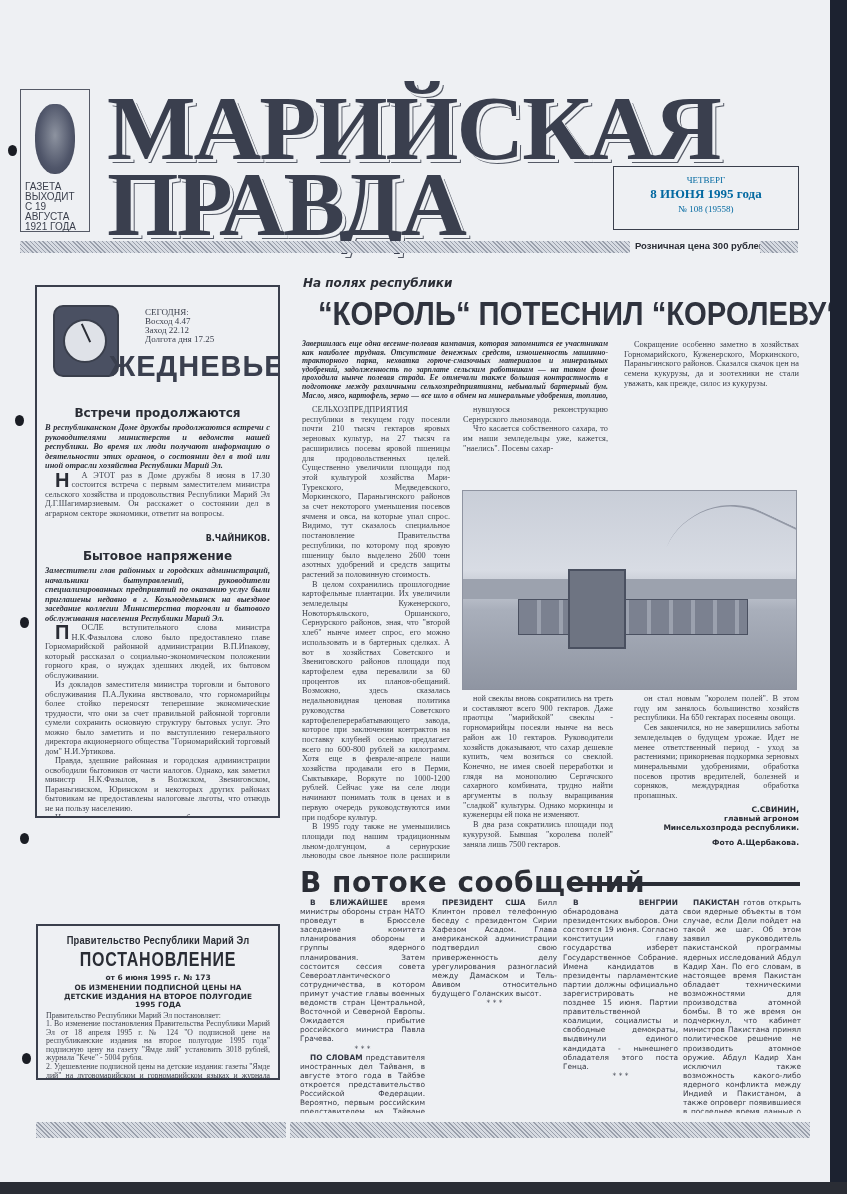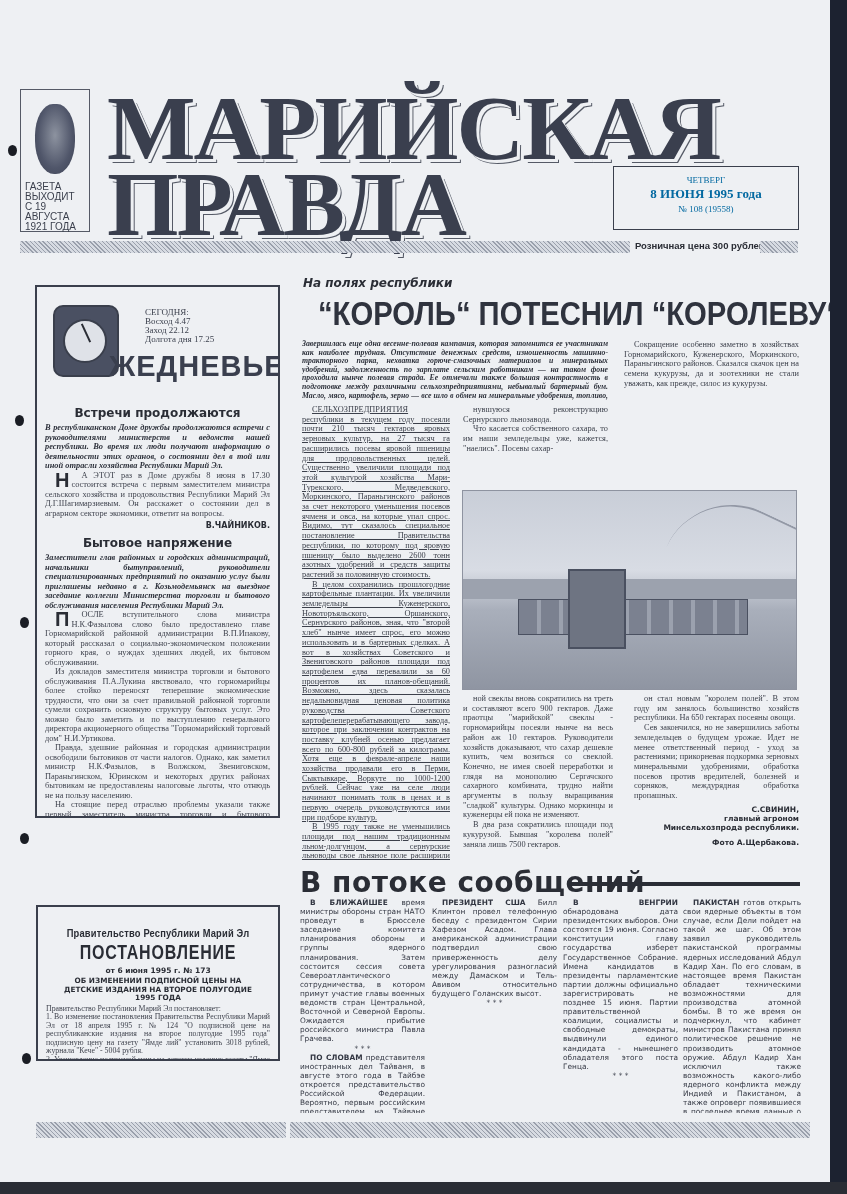"СЕЛЬХОЗПРЕДПРИЯТИЯ республики в текущем" .col-a { text-decoration: underline -> none }
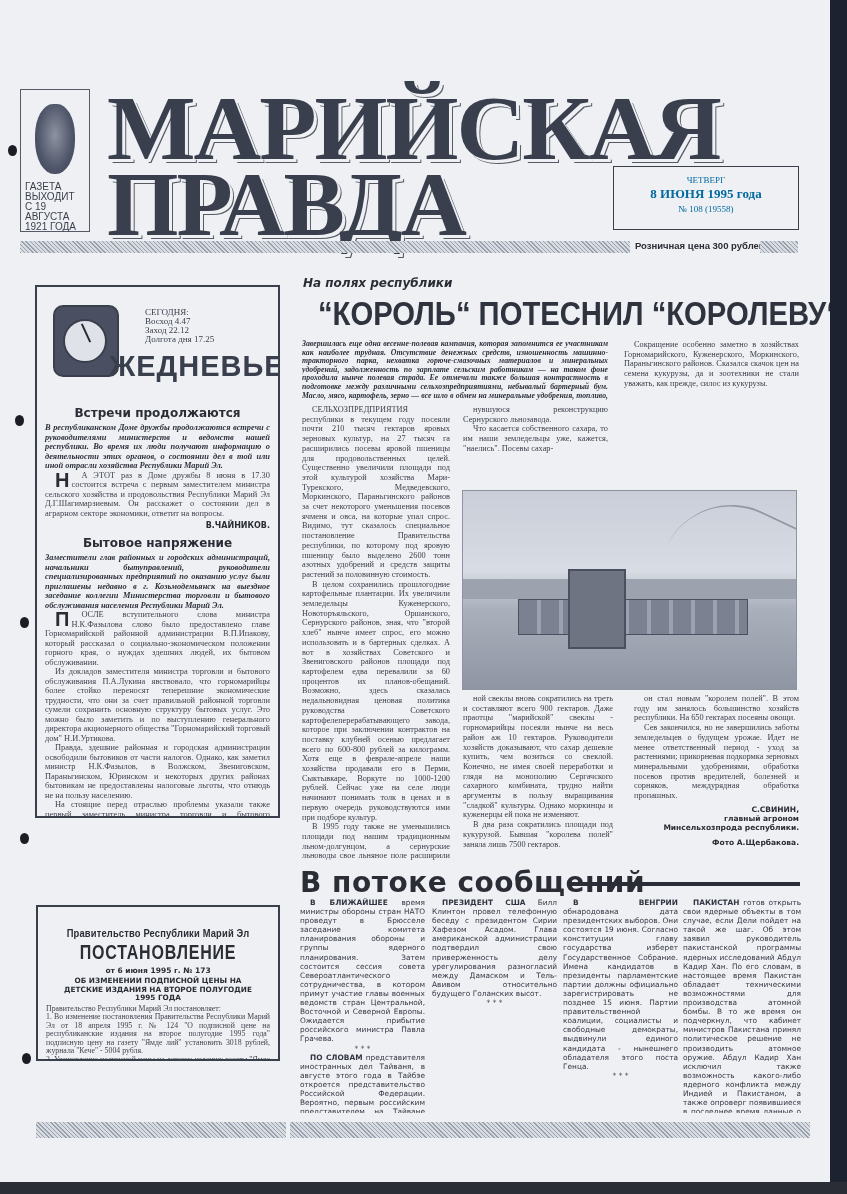"В.ЧАЙНИКОВ." .sign { margin: 3px 0 4px -> 16px 0 4px }
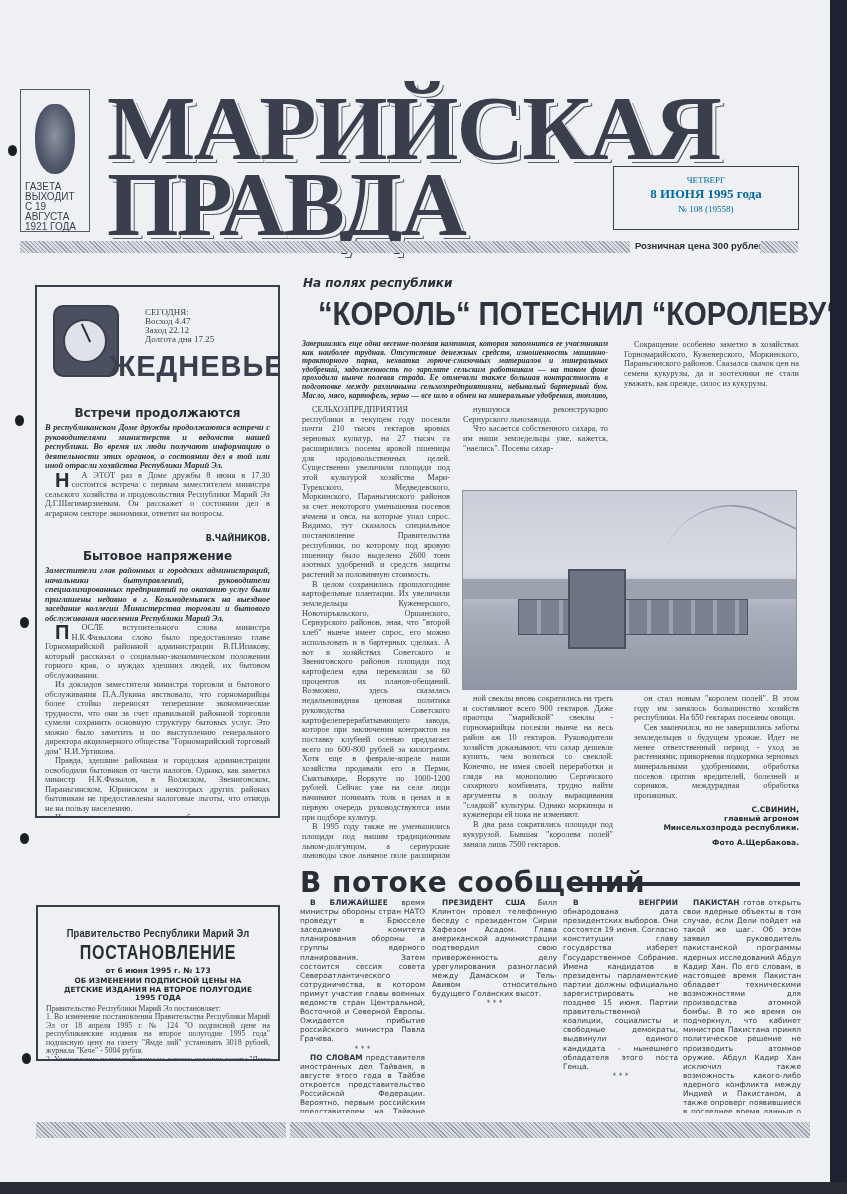"Правительство Республики Марий Эл" .decree-box { padding: 20px 8px -> 8px 8px; top: 905px -> 924px }
